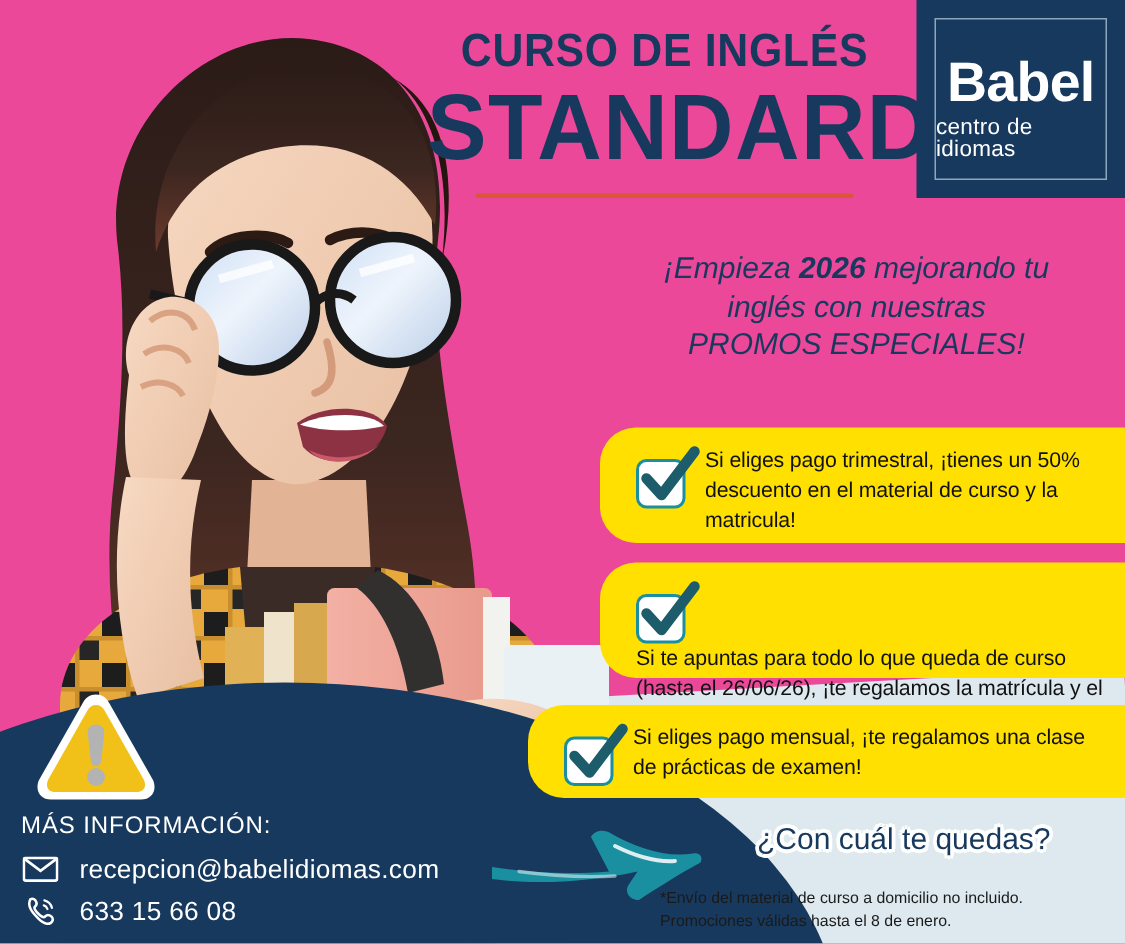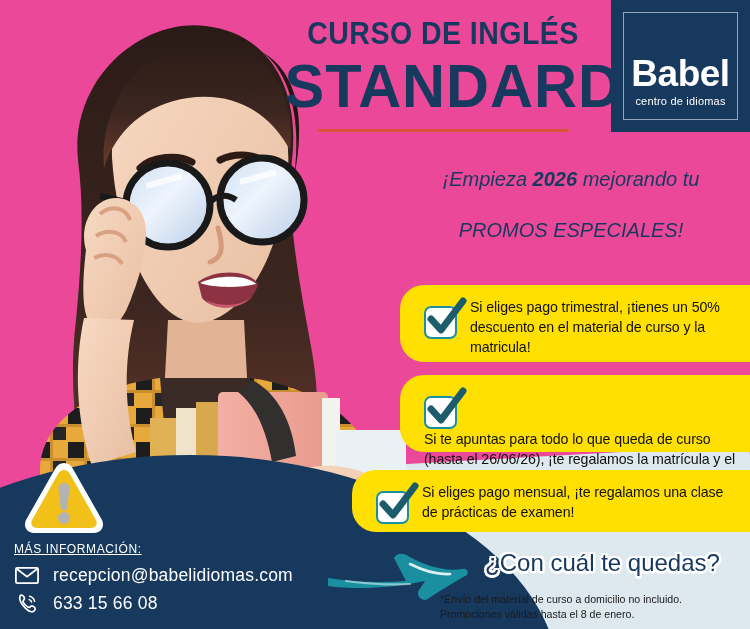"centro de idiomas" .logo-sub { font-size: 11px -> 15px }
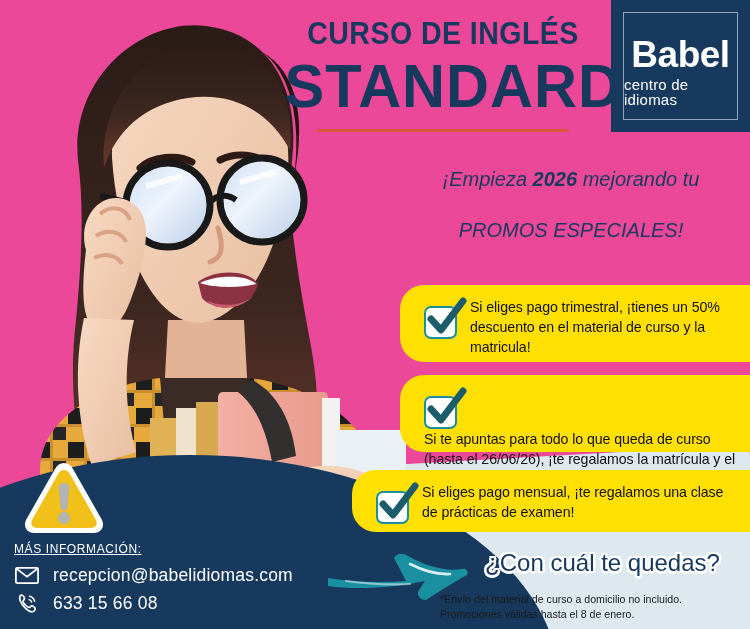"inglés con nuestras" span { html: none -> <span>inglés con nuestras</span> }
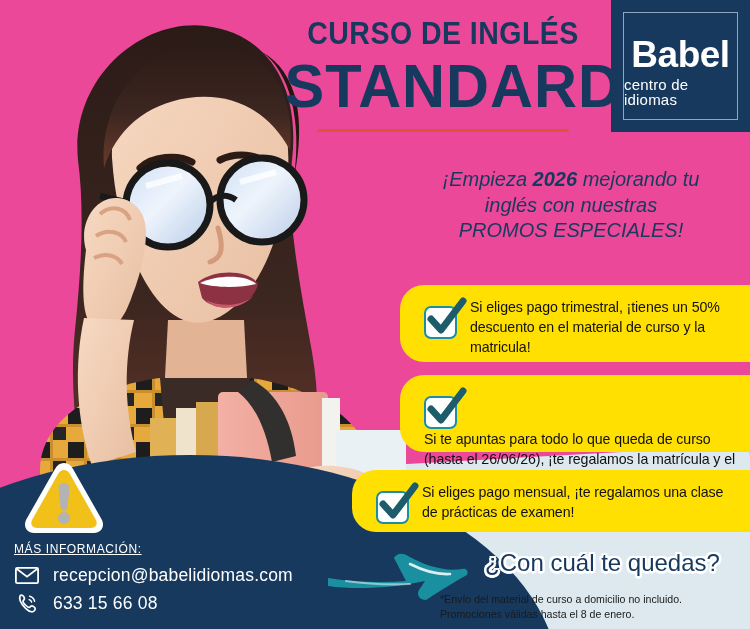"MÁS INFORMACIÓN:" .contact-title { font-size: 12px -> 16px; text-decoration: underline -> none }
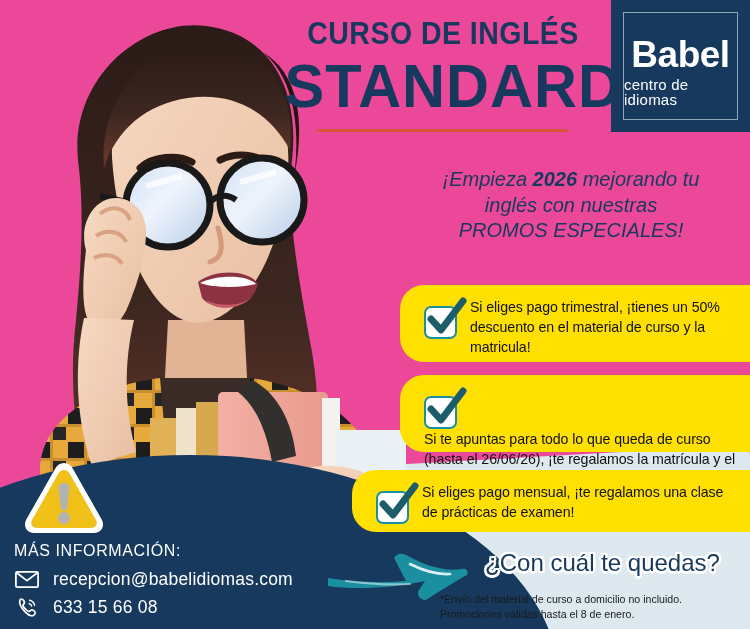"¿Con cuál te quedas?" .question { font-size: 24px -> 20px }
